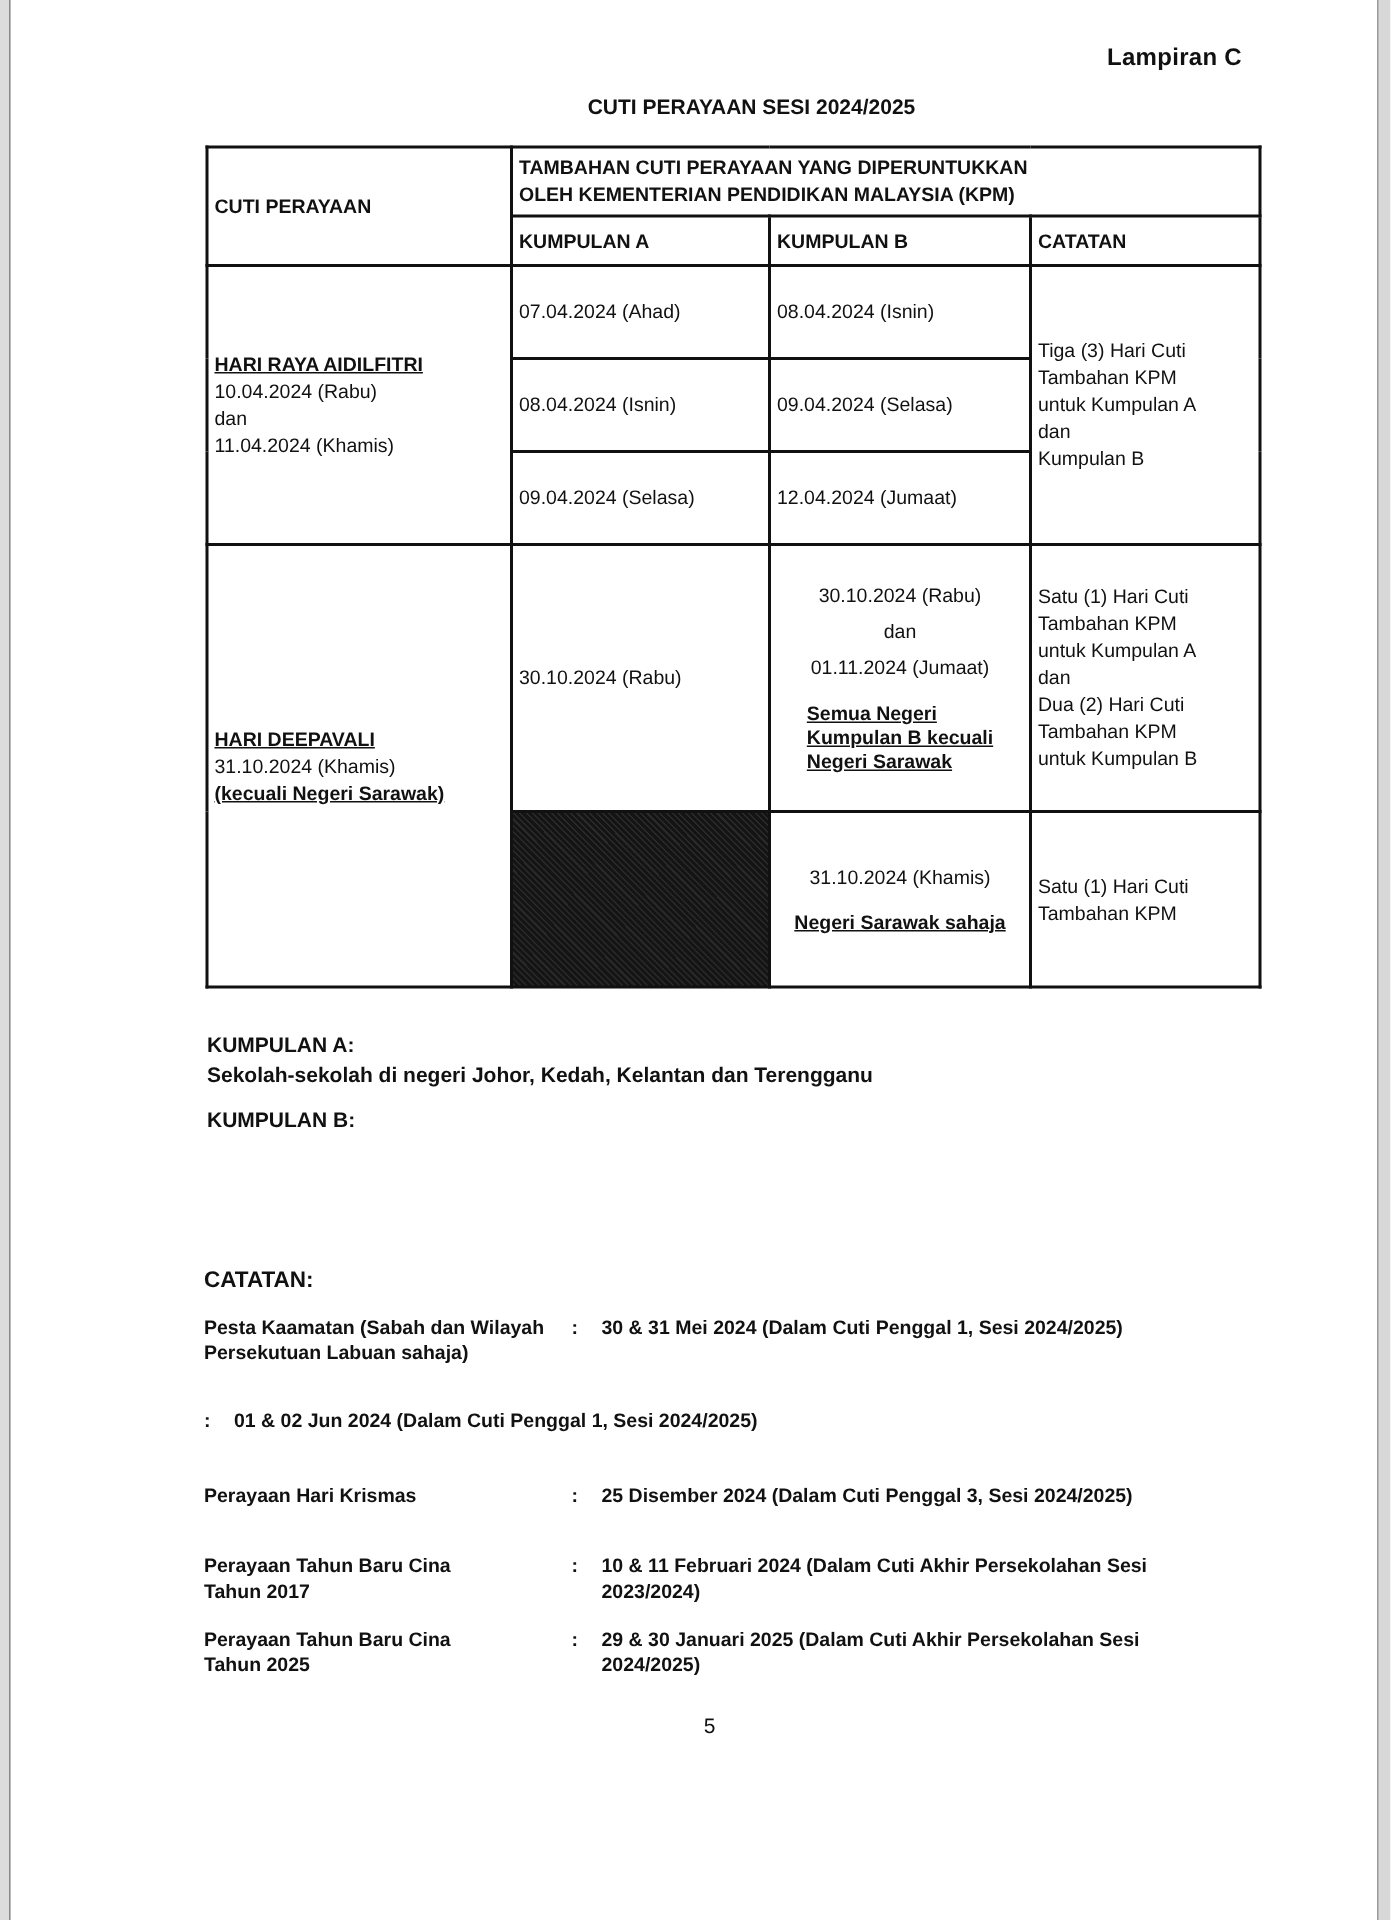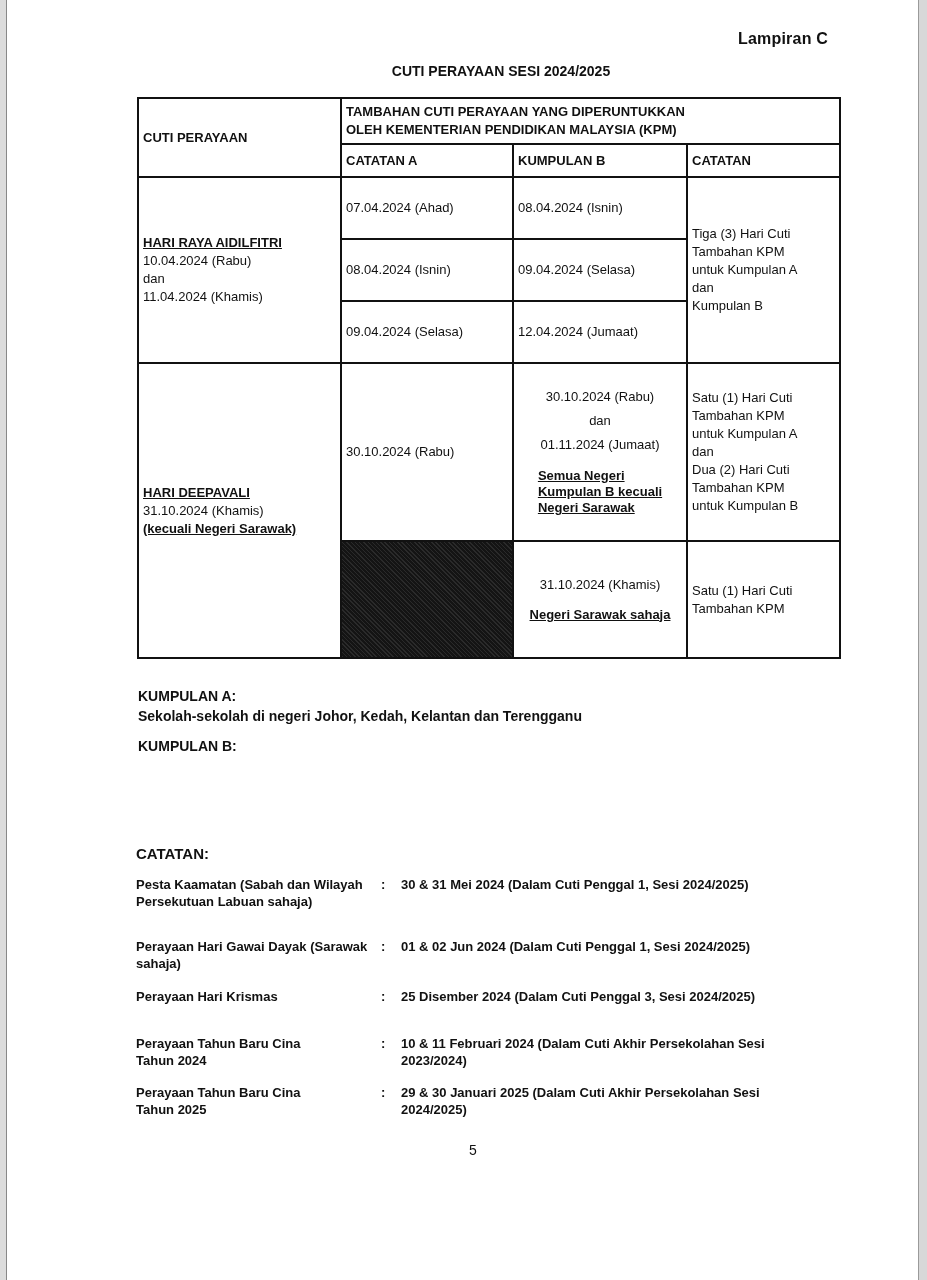"CATATAN A" th { text: CATATAN -> KUMPULAN }
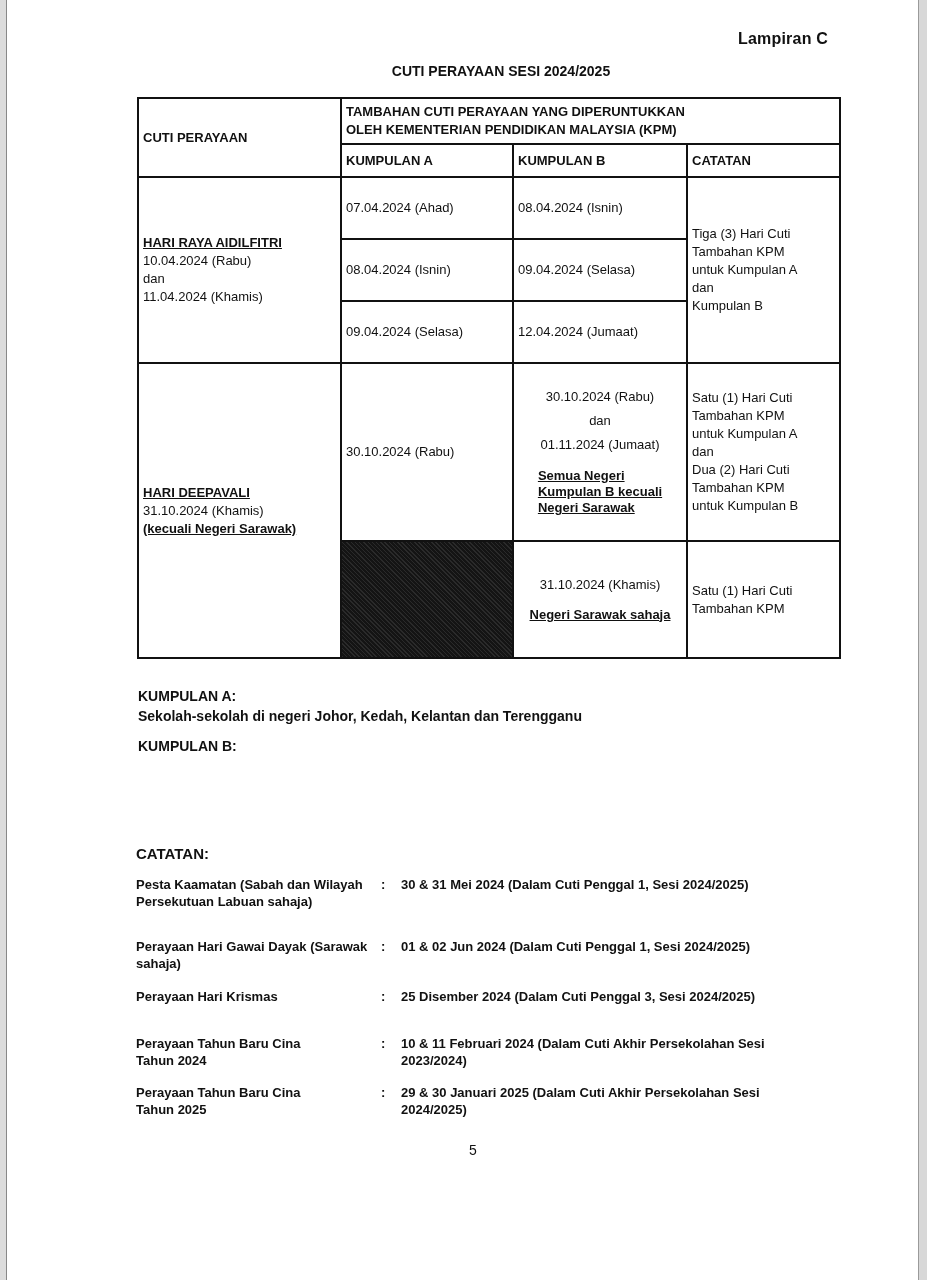"Perayaan Hari Gawai Dayak (Sarawak" div.lbl { html: <div>Perayaan Hari Gawai Dayak (Sarawak sahaja)</div> -> none }
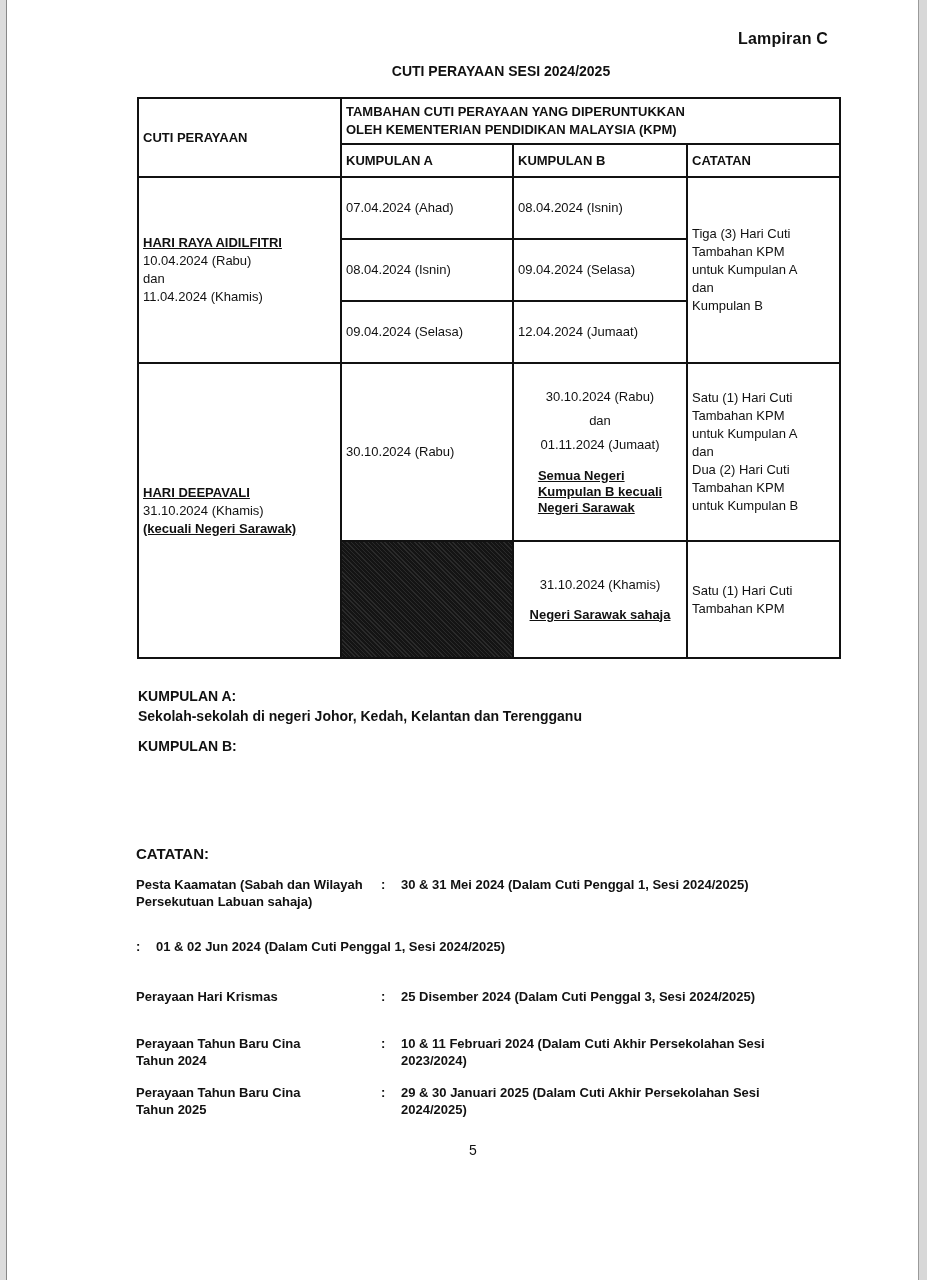"Perayaan Tahun Baru Cina Tahun 2024" div.lbl { text: 2024 -> 2017 }
